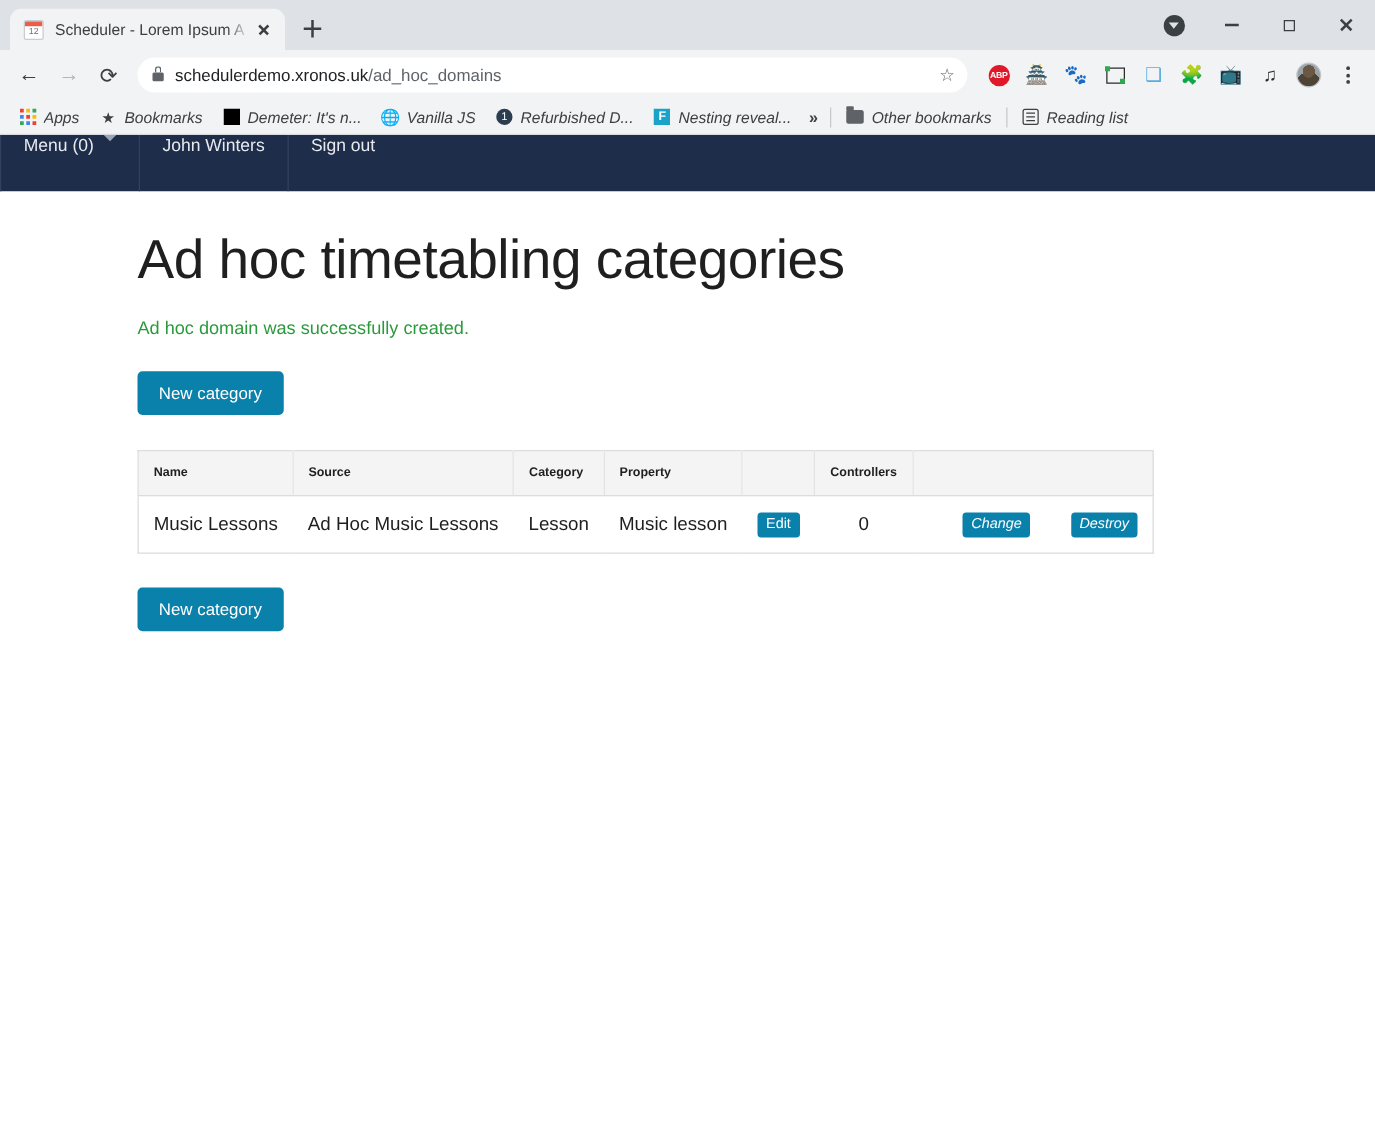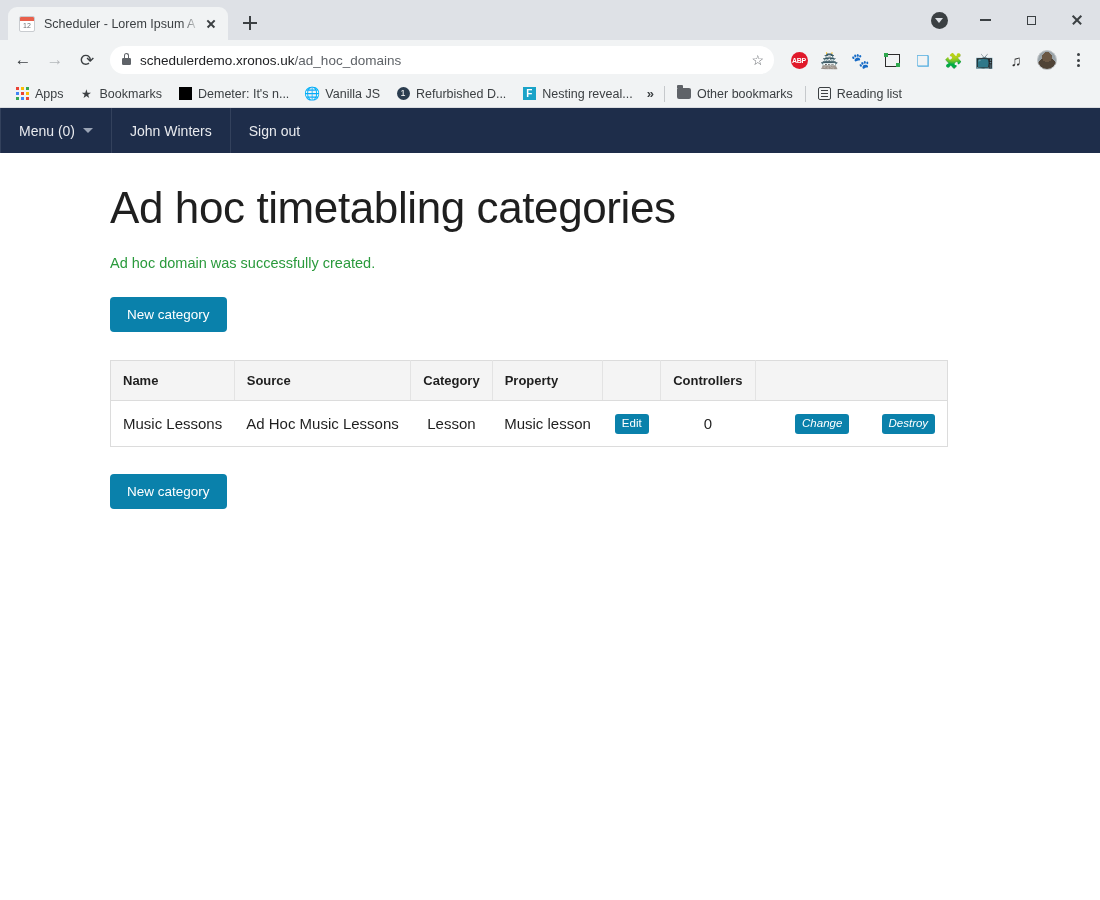"Apps" .bm-label { font-style: none -> italic }
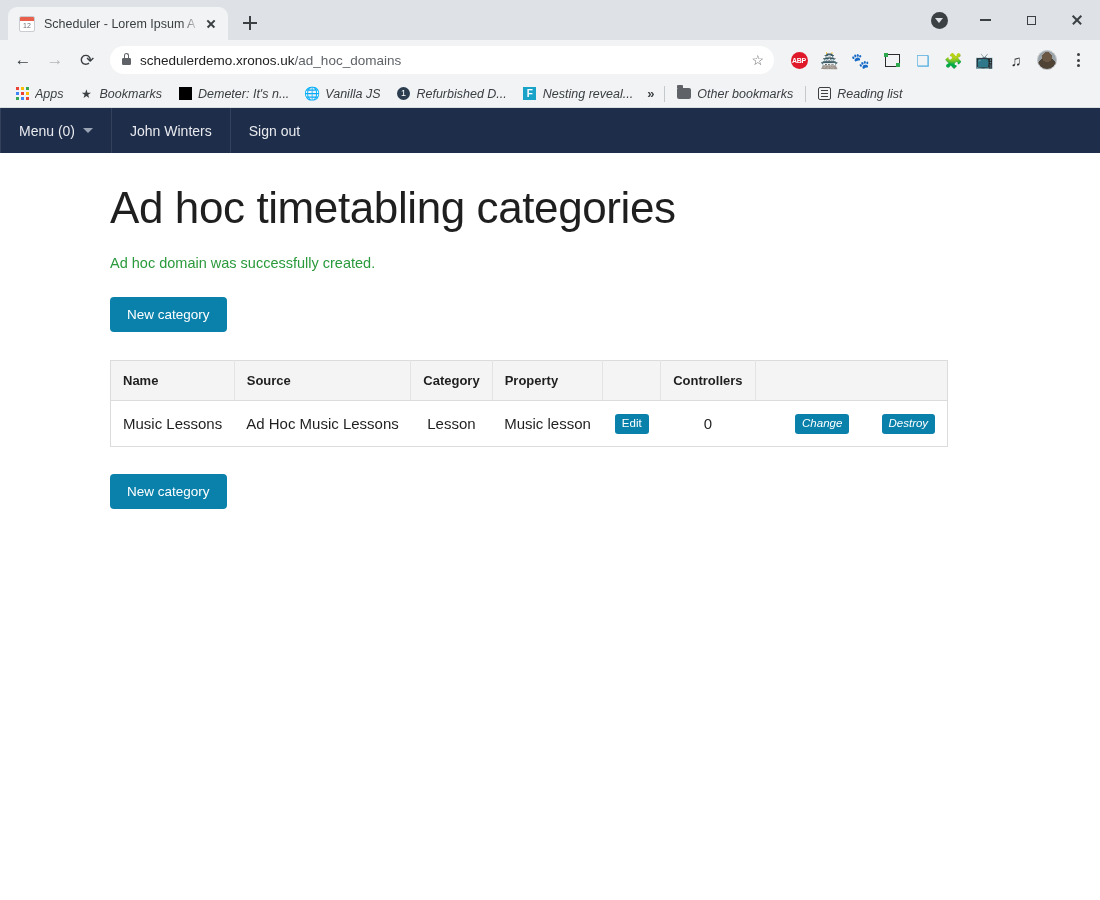"Menu (0)" .nav-item { align-items: center -> none }
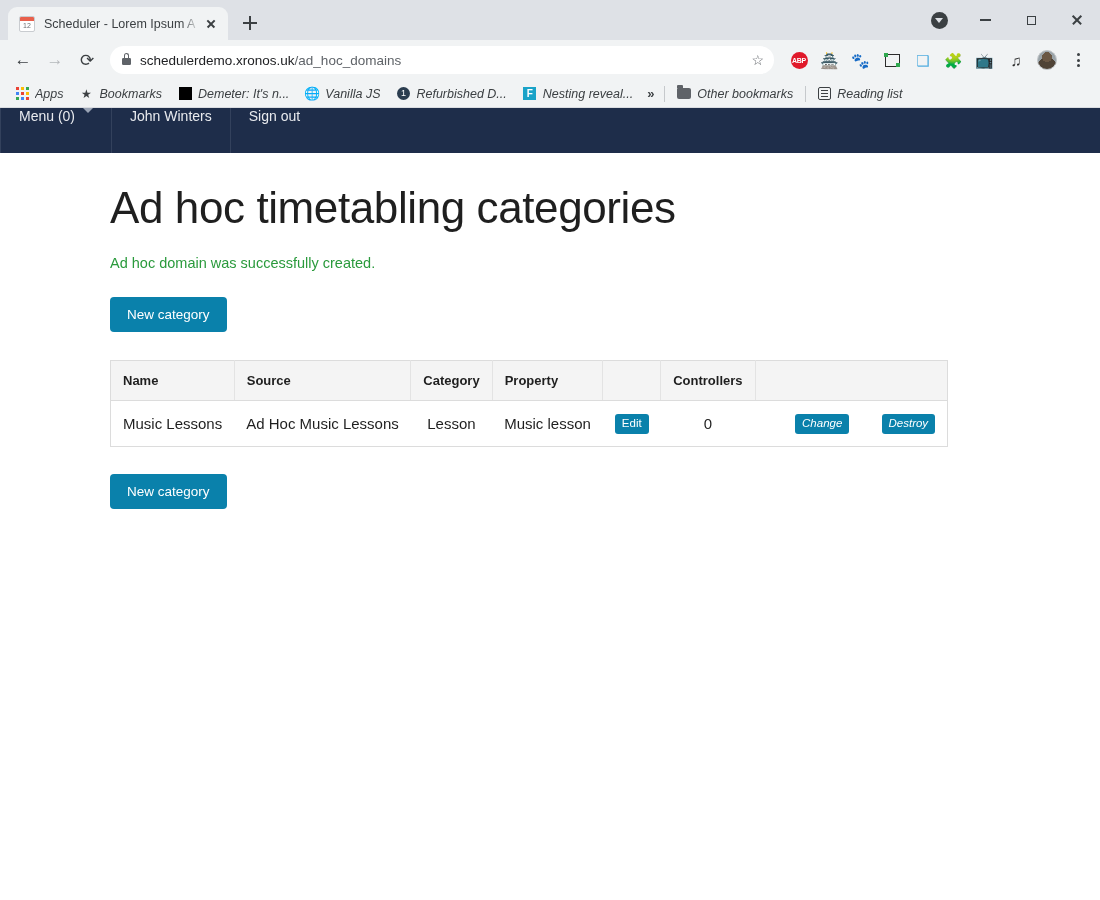"Name" table.grid thead th { font-size: 13px -> 10px }
